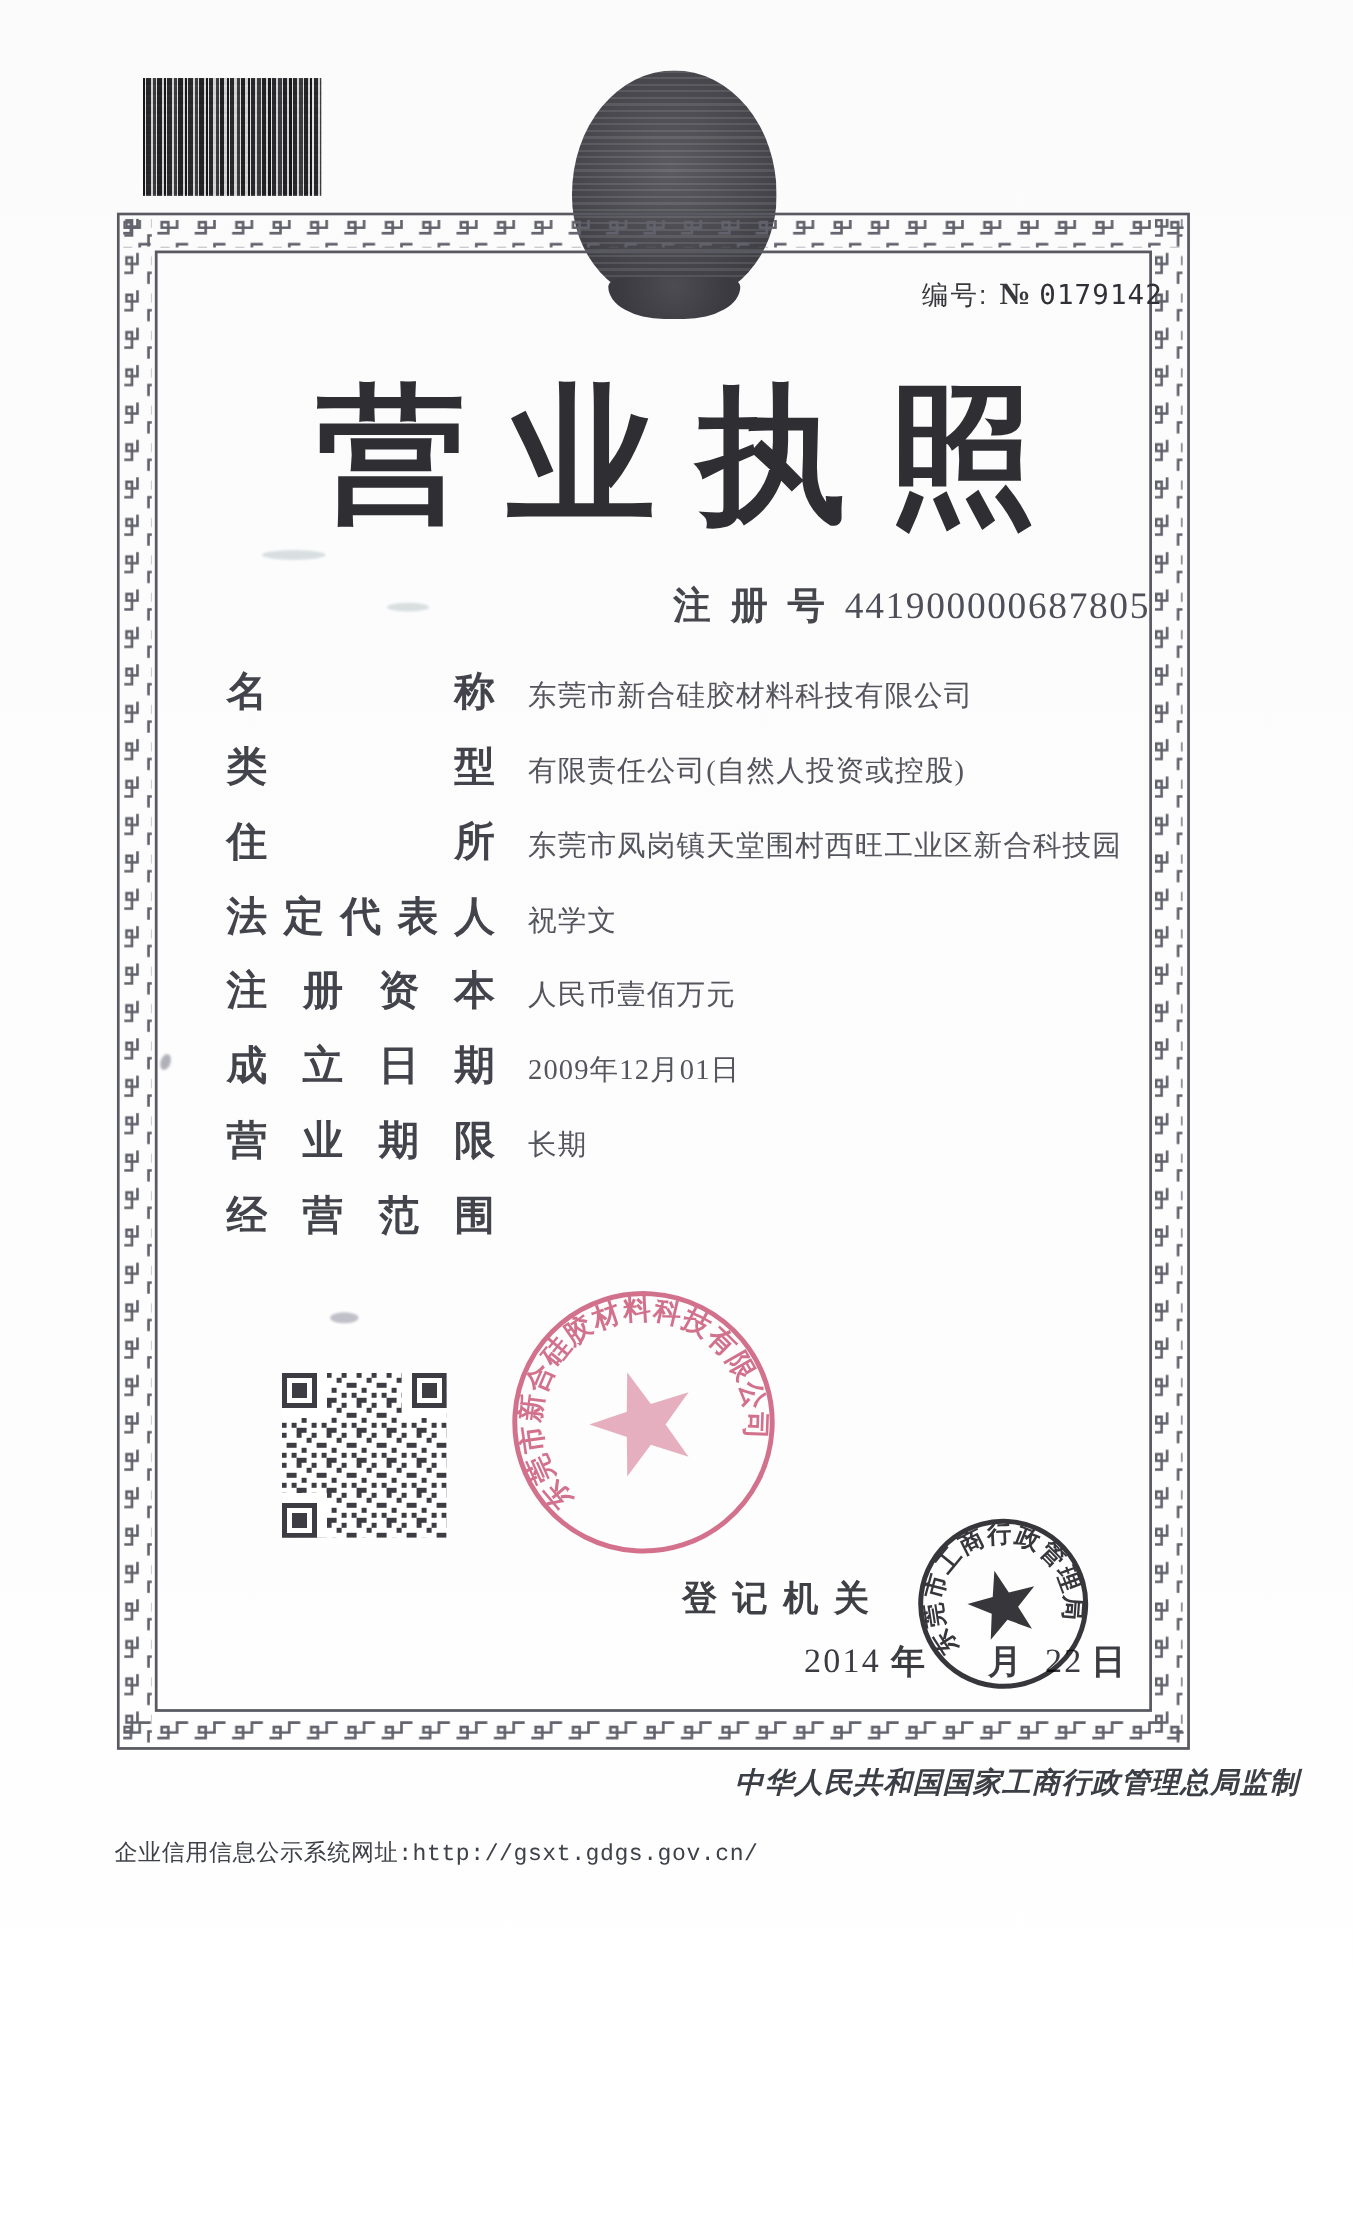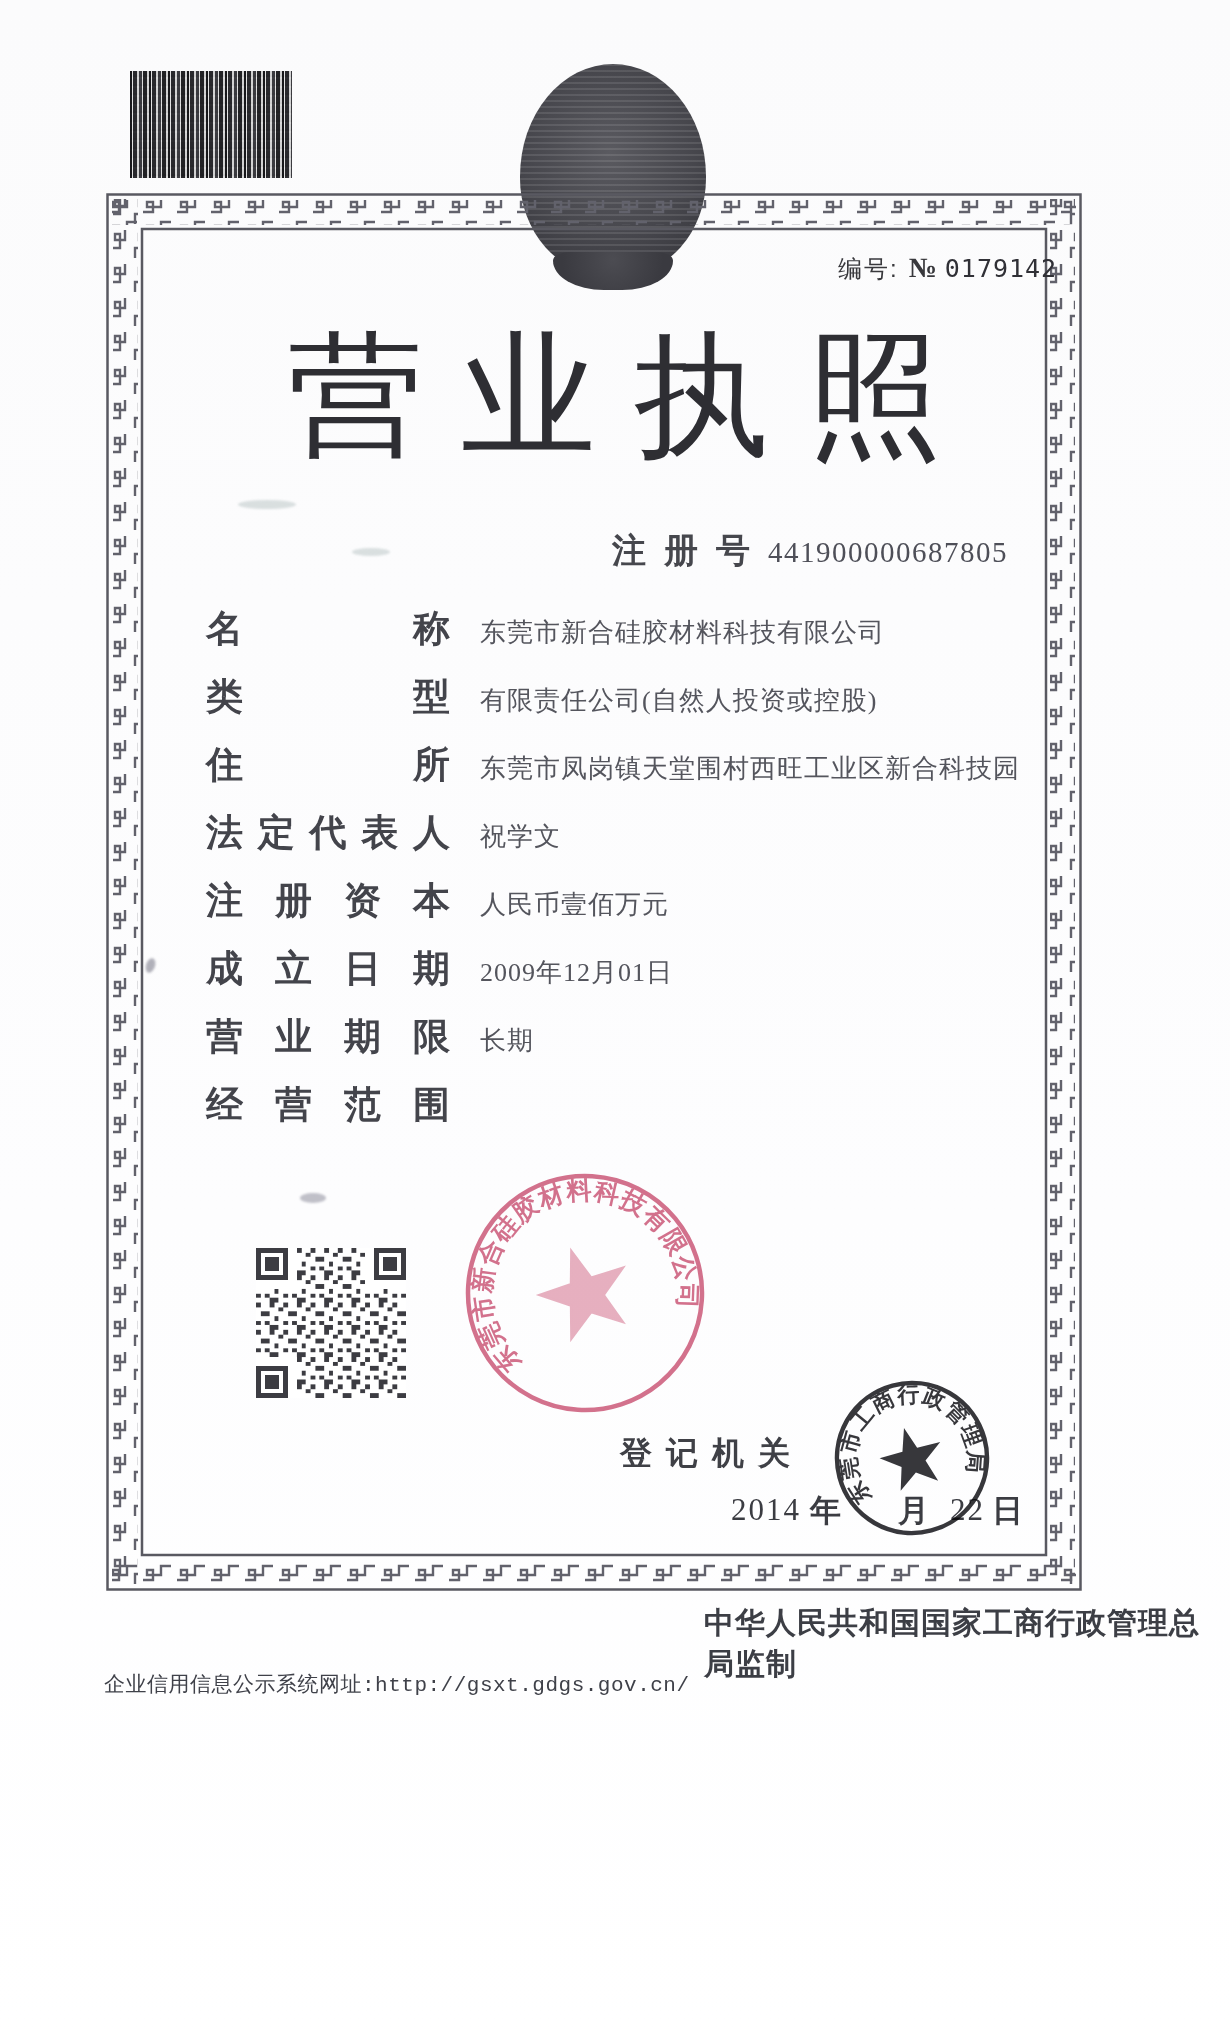"营业执照" .title { font-weight: 400 -> 700; top: 328px -> 346px }
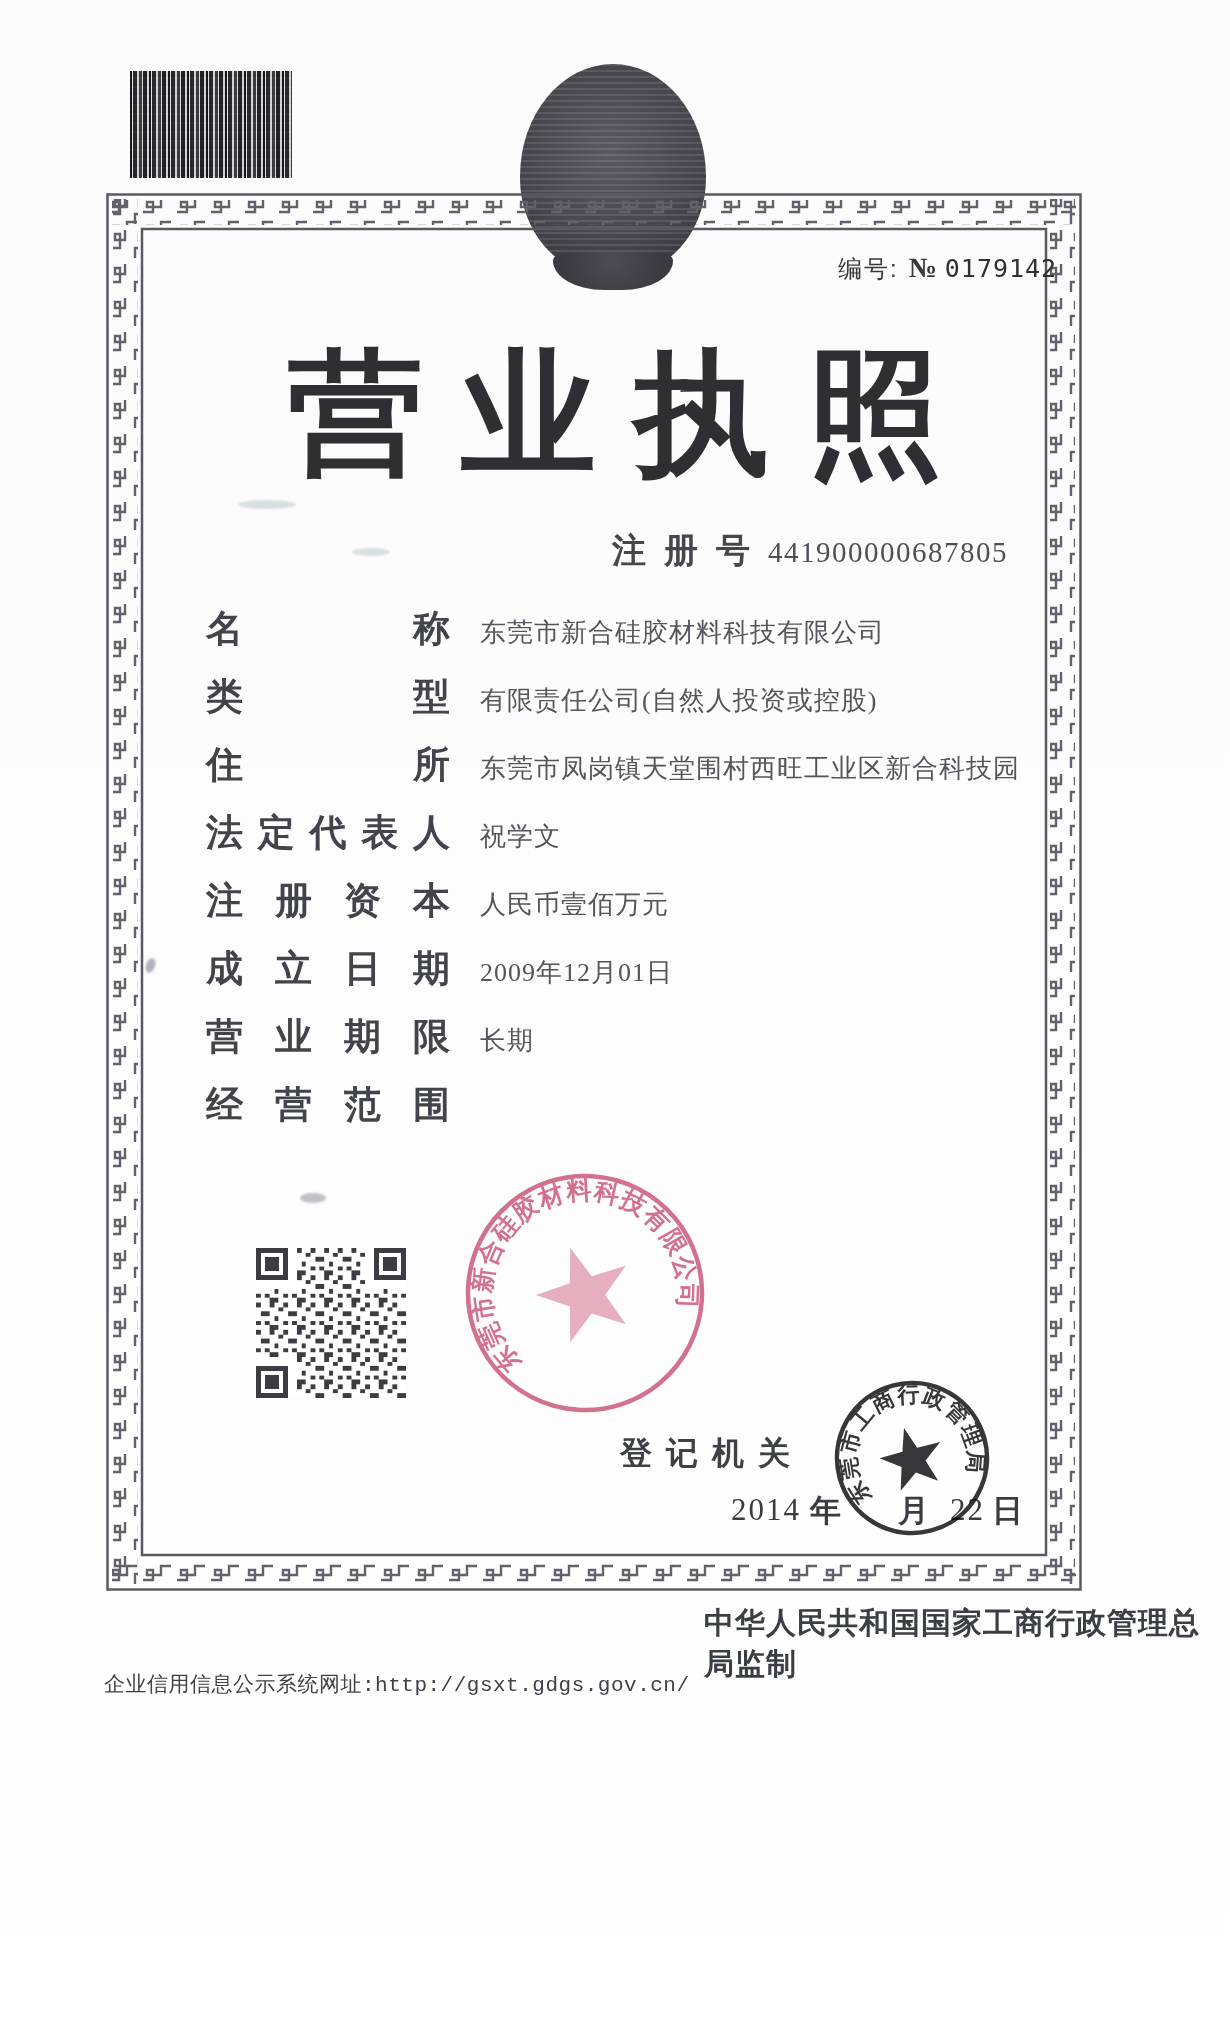"441900000687805" .regline .r-value { font-size: 29px -> 34px }
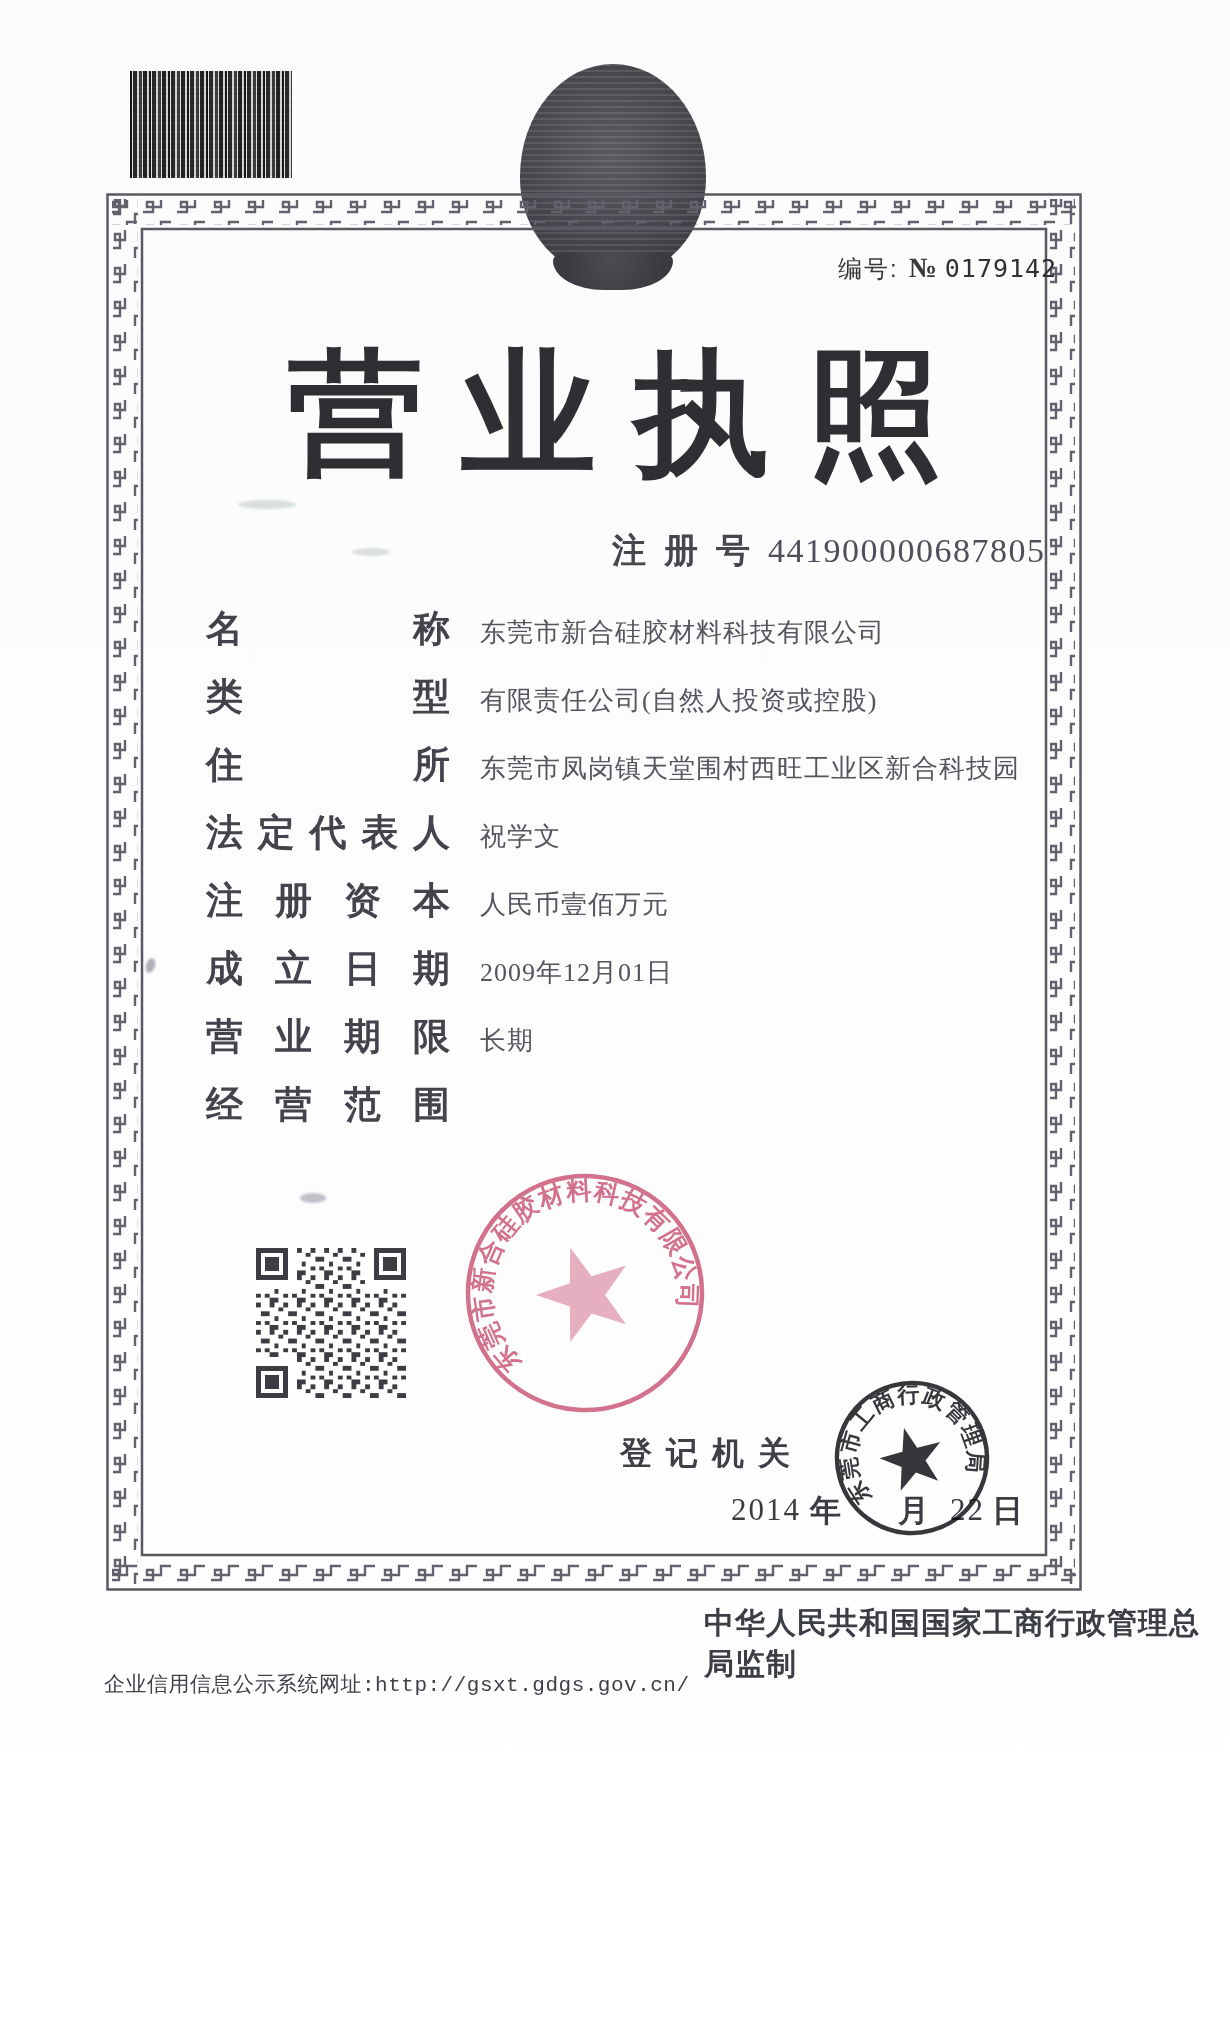"中华人民共和国国家工商行政管理总局监制" .footer-right { font-size: 30px -> 26px; font-style: none -> italic; left: 704px -> 668px }
